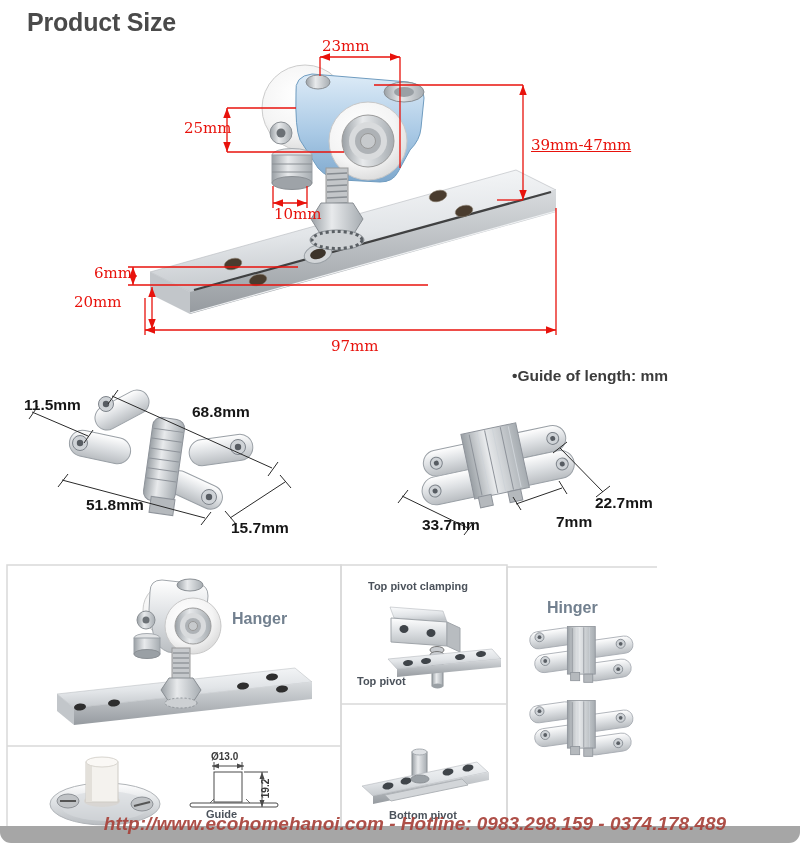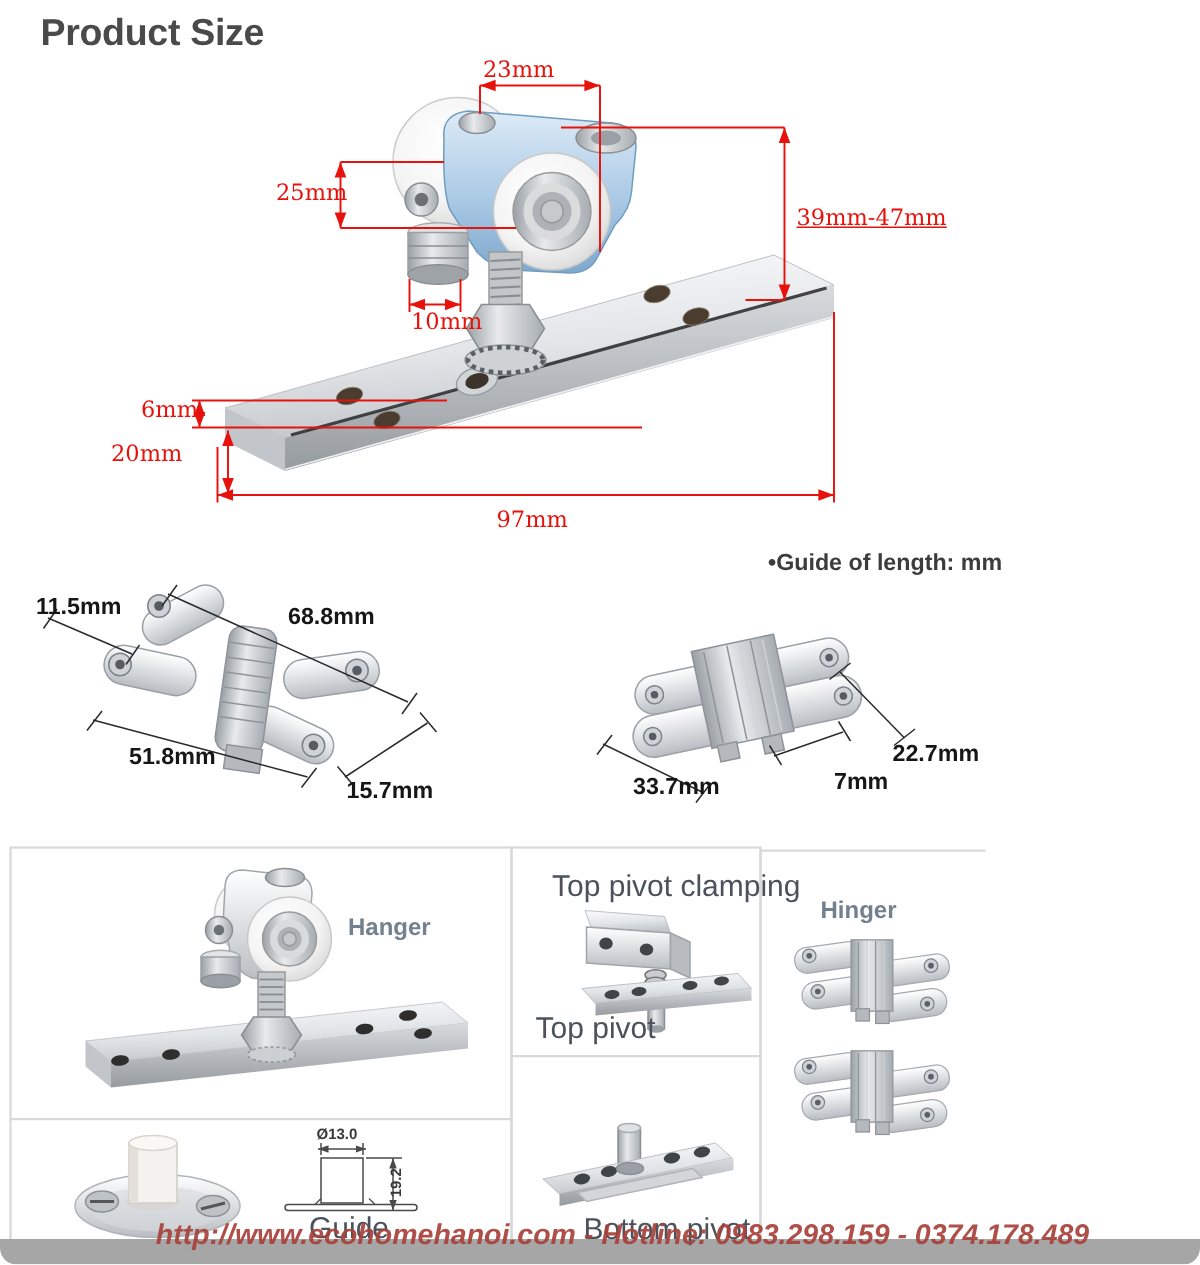"Top pivot clamping" .part-label-dark { font-size: 20px -> 11px; font-weight: 400 -> 700 }
